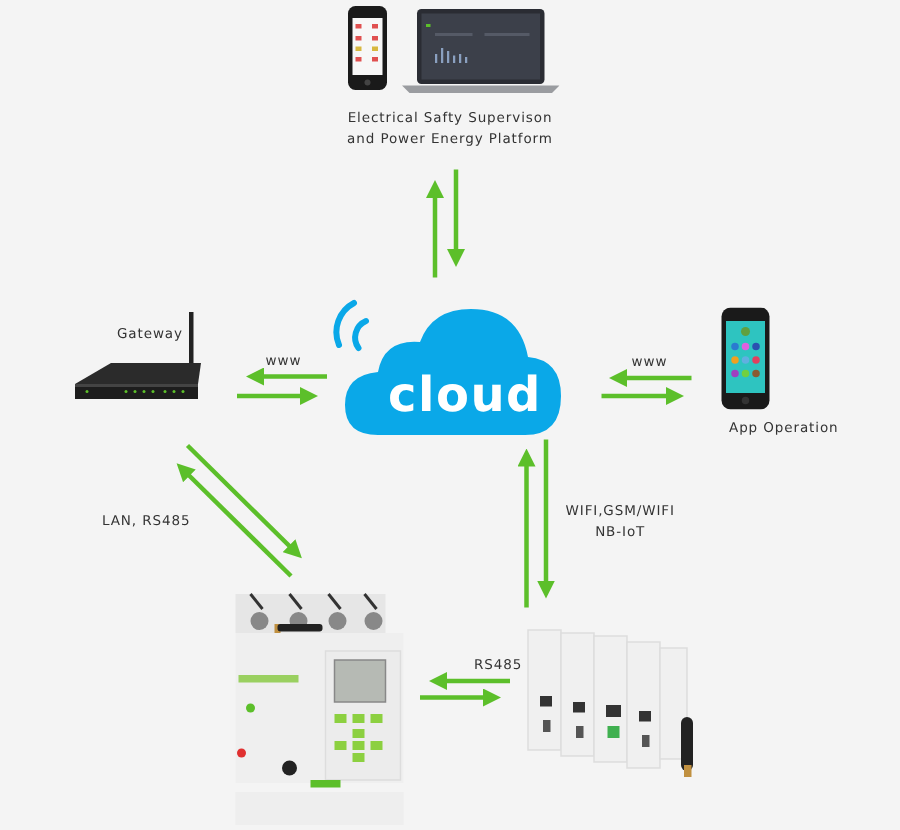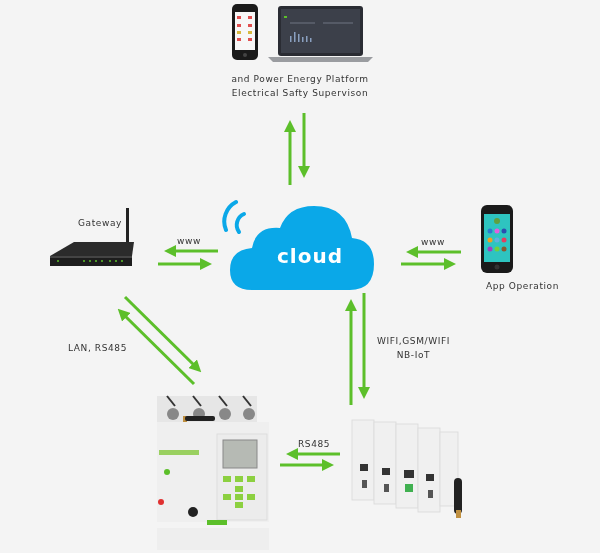"and Power Energy Platform" div { order: before "Electrical Safty Supervison" -> after "Electrical Safty Supervison" }
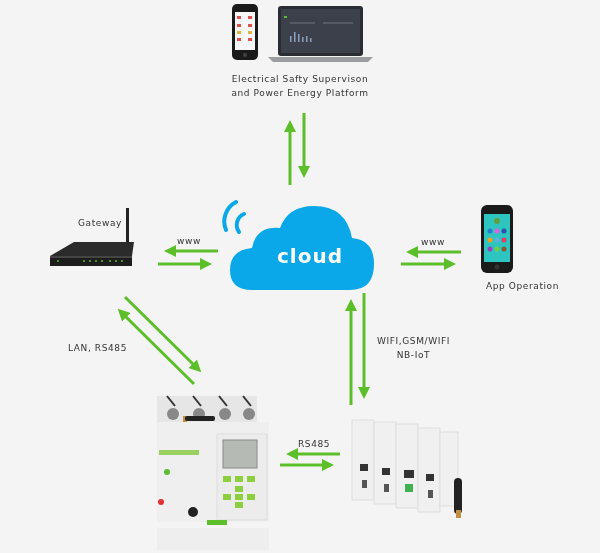"cloud" div.abs { font-size: 20px -> 32px }
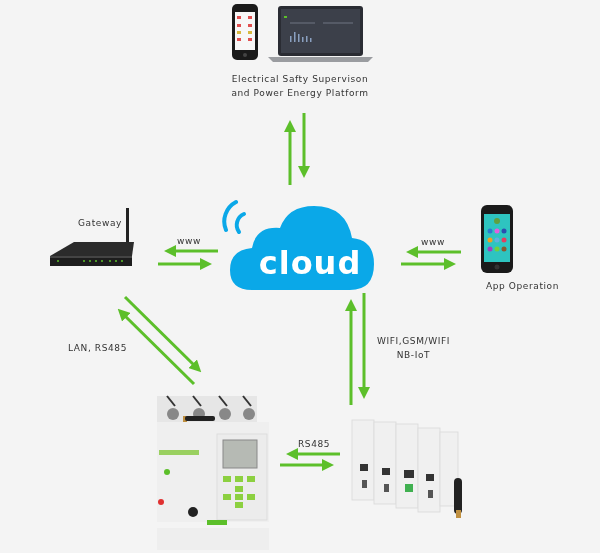"RS485" div.abs { left: 298px -> 316px }
